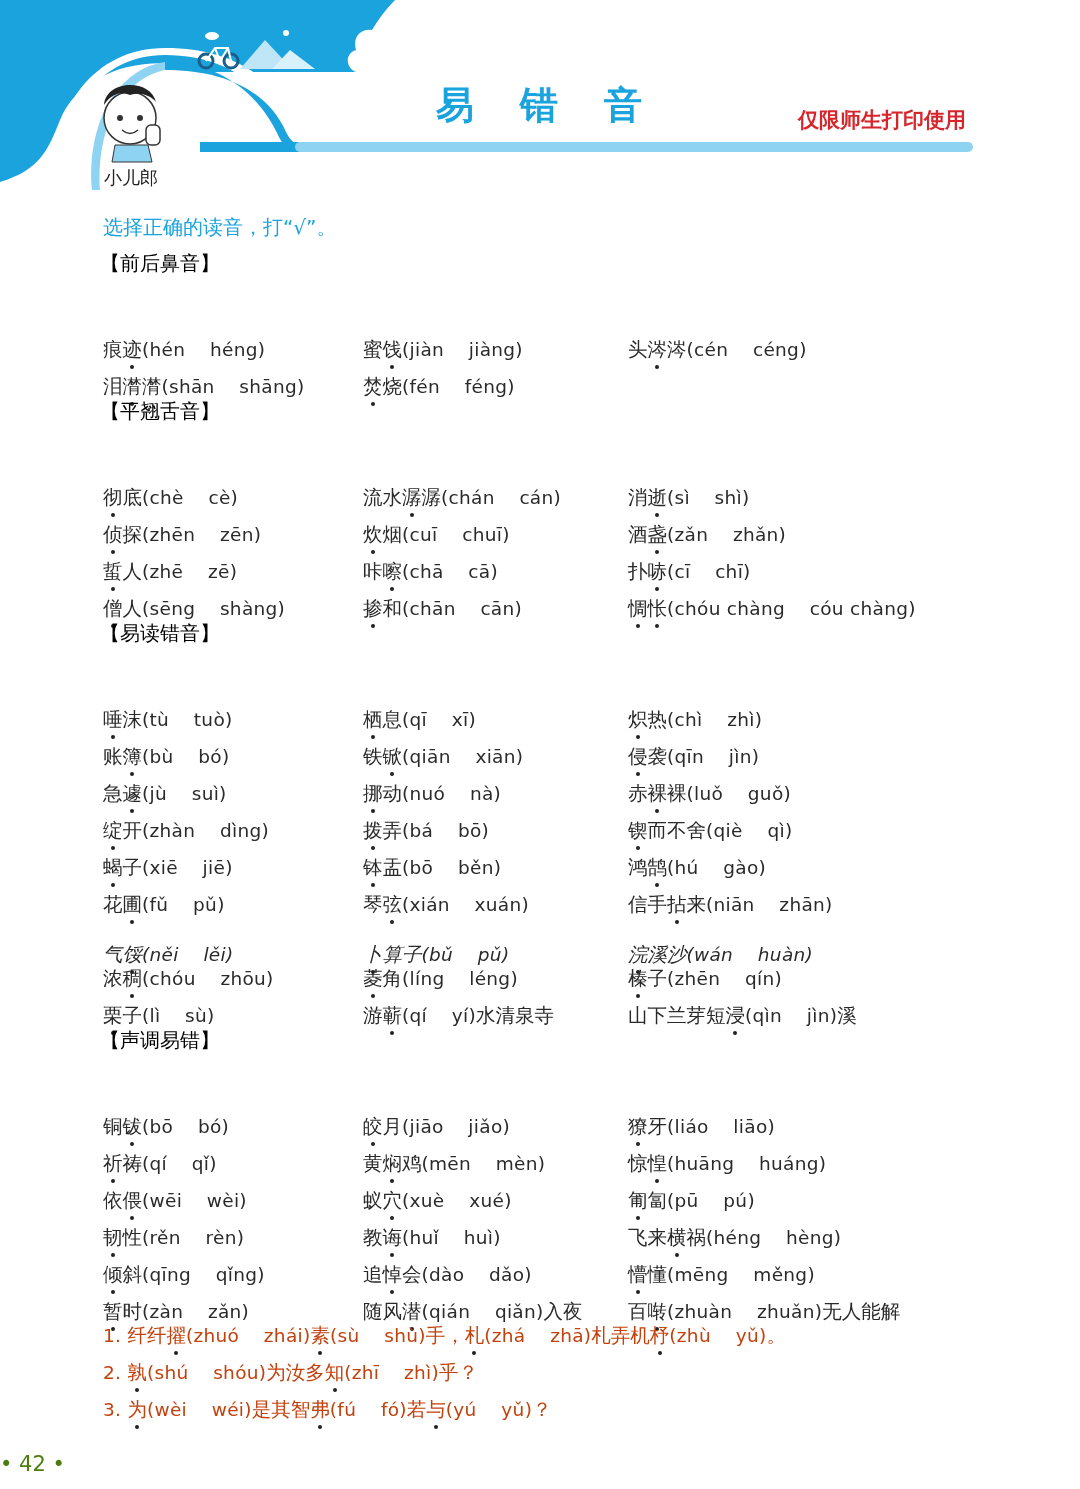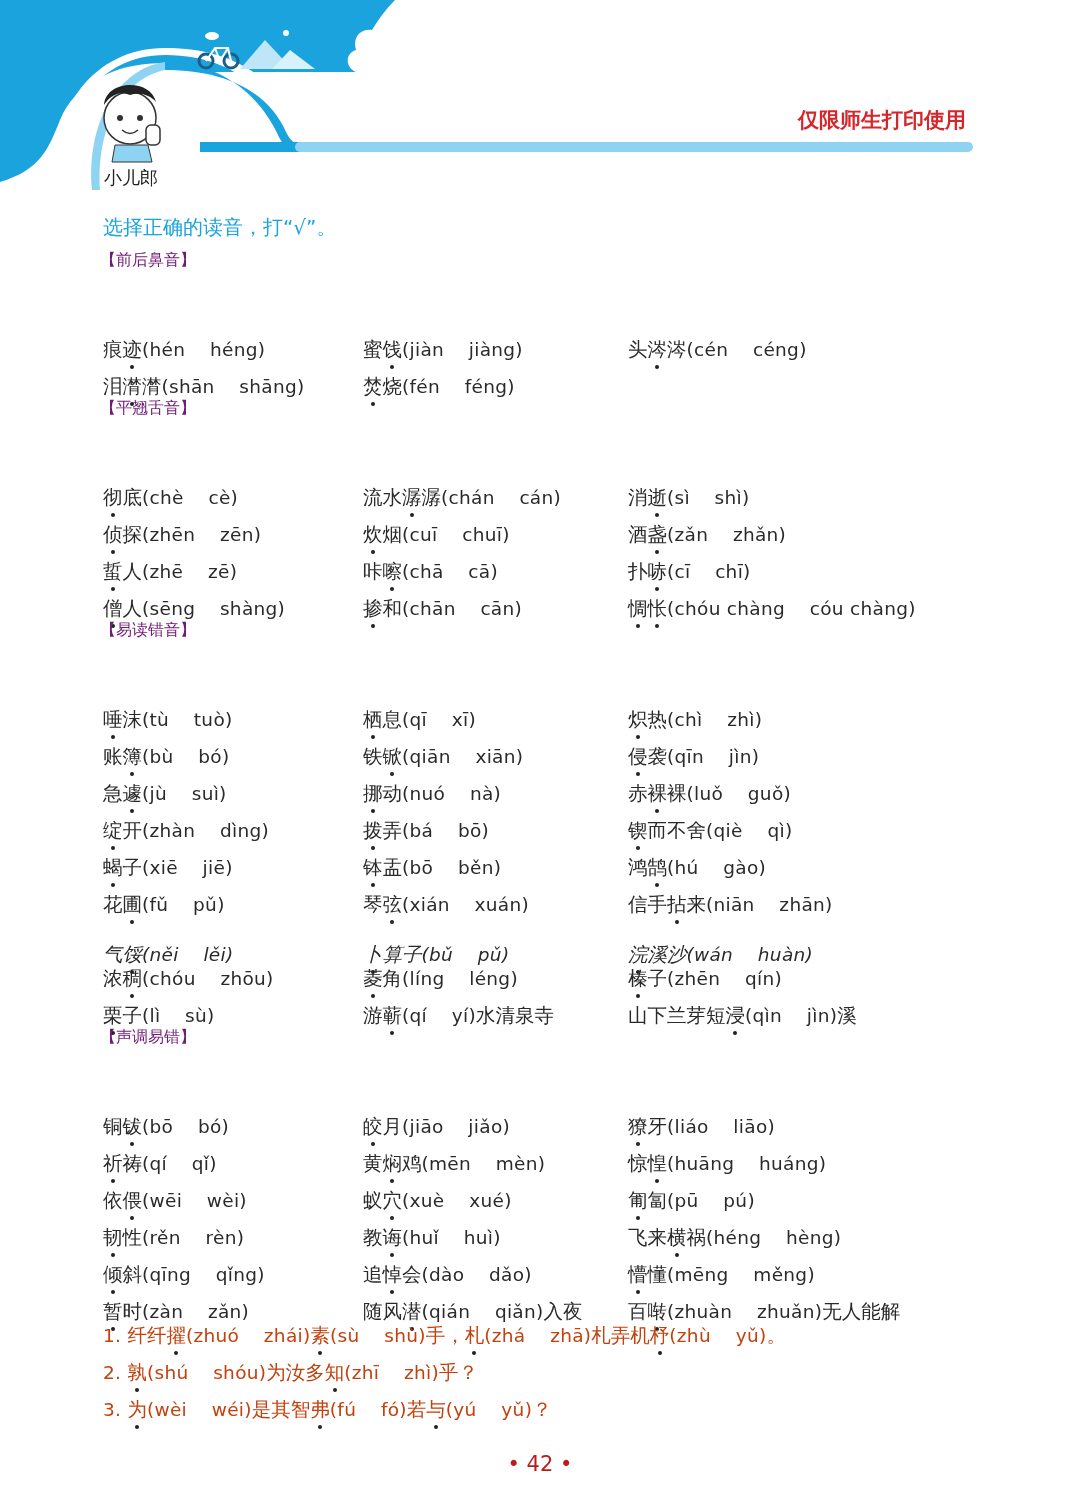"易错音" div.title { html: none -> <div>易错音</div> }
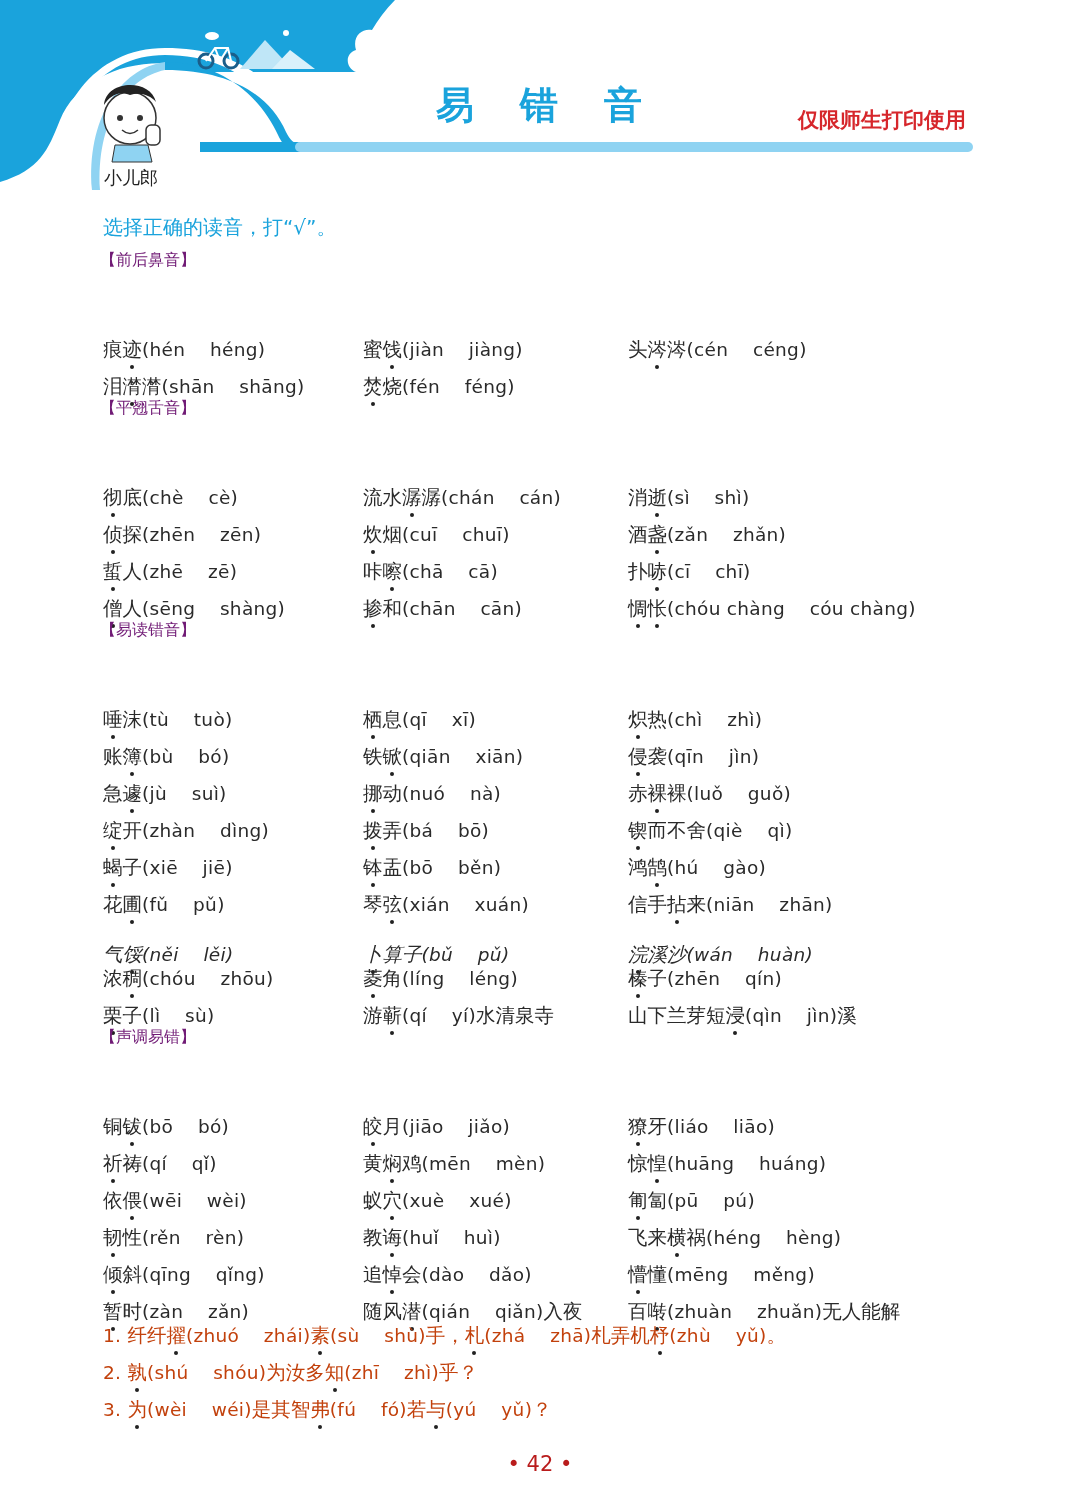"【前后鼻音】" .section-title { color: #701a75 -> #000000; font-size: 16px -> 20px }
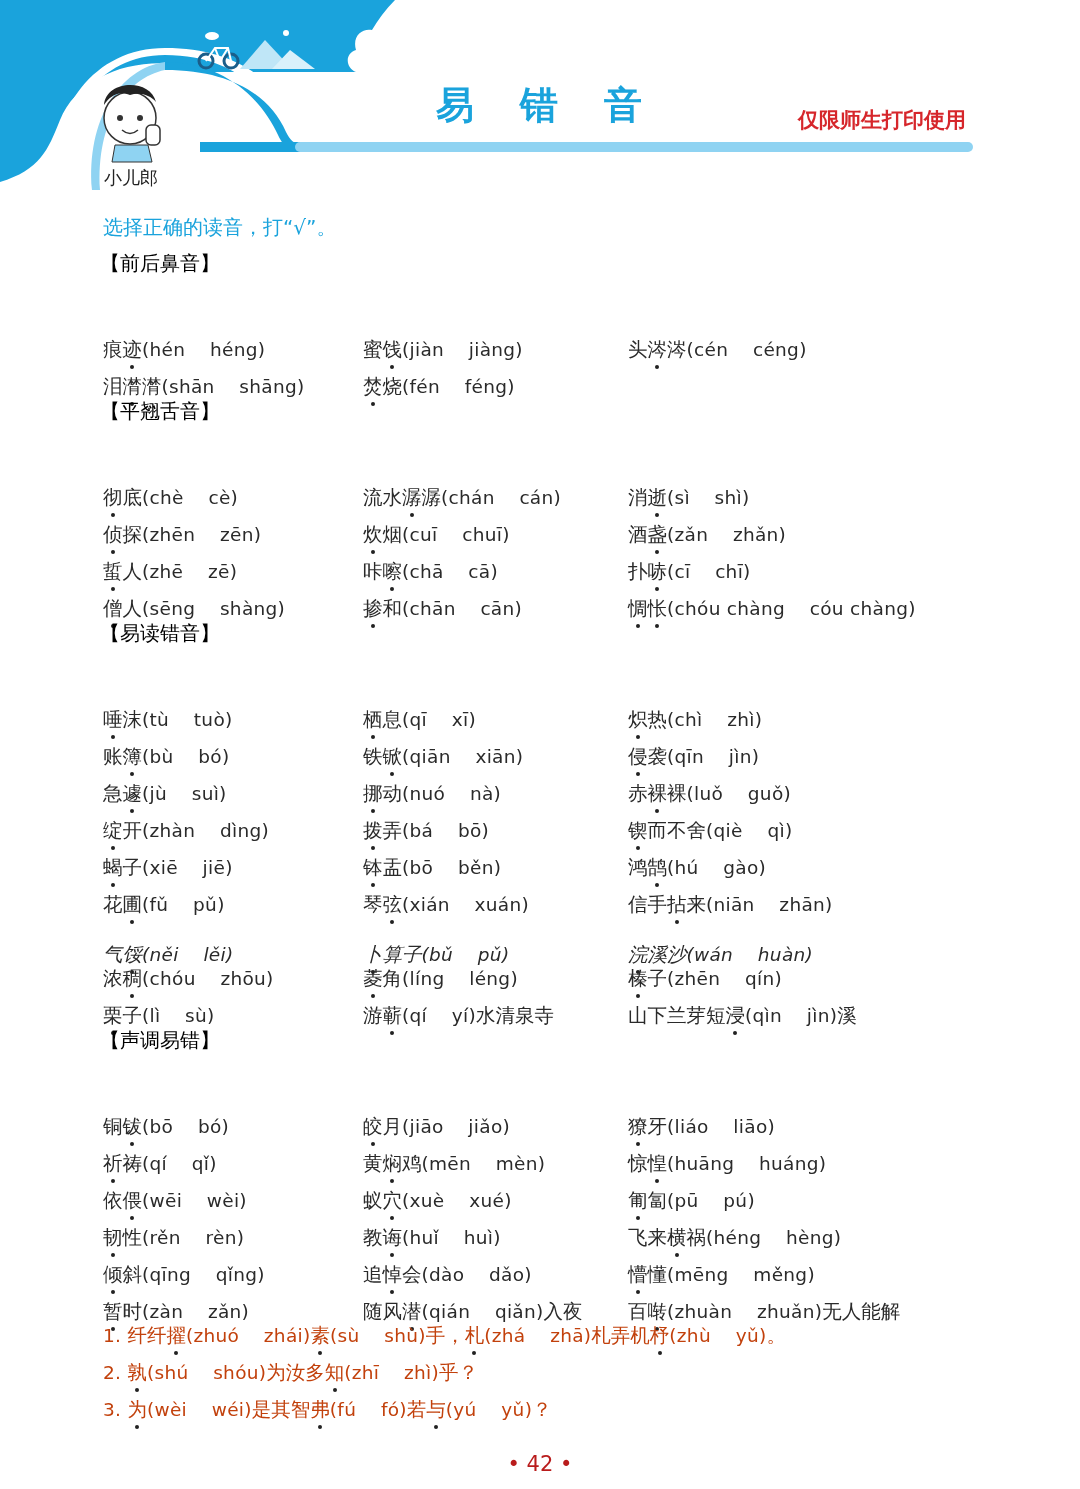"• 42 •" .page-number { color: #b91c1c -> #4d7c0f; text-align: center -> left }
